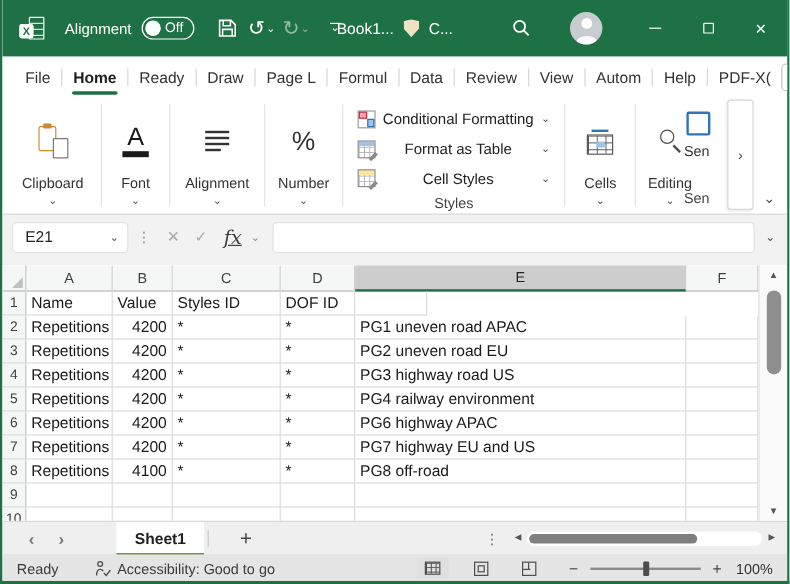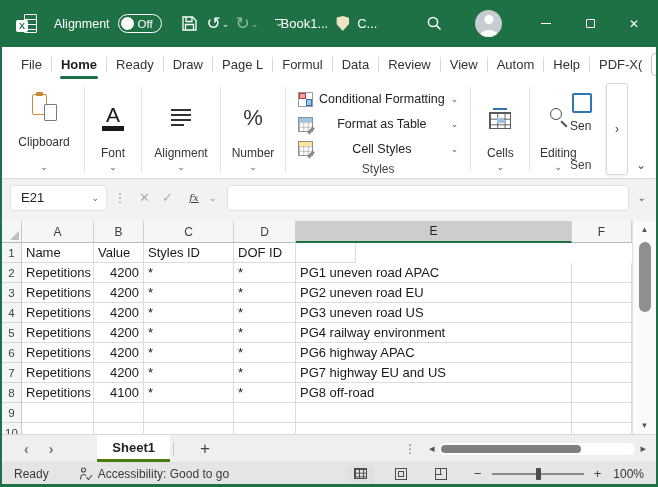"Clipboard" .w-clip { gap: 11px -> none }
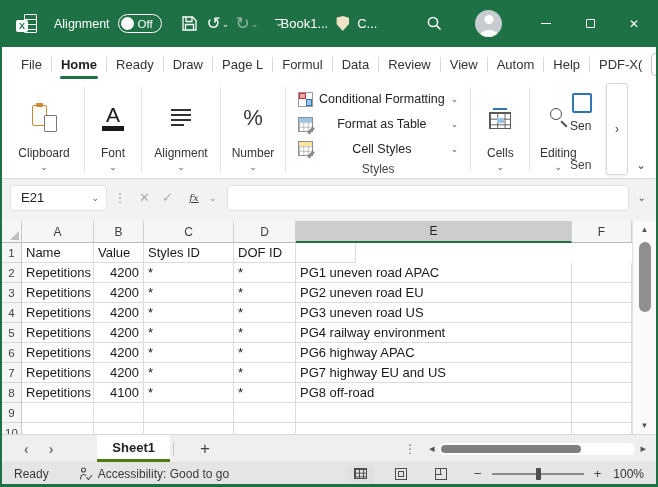"fx" .fb-fx { font-size: 10px -> 16px }
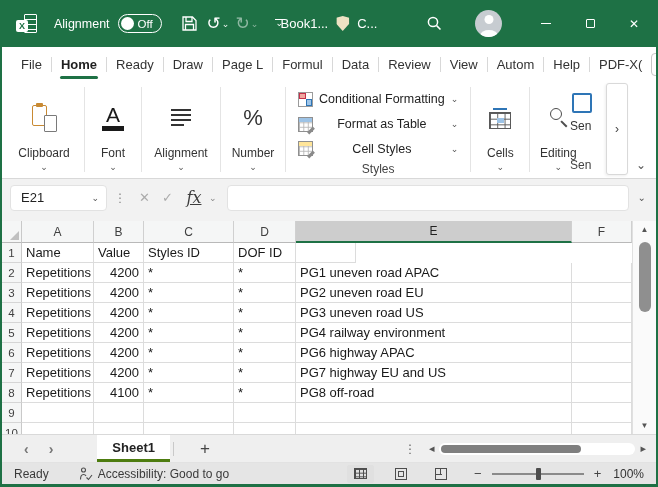"PG3 uneven road US" div.cell { text: uneven -> highway }
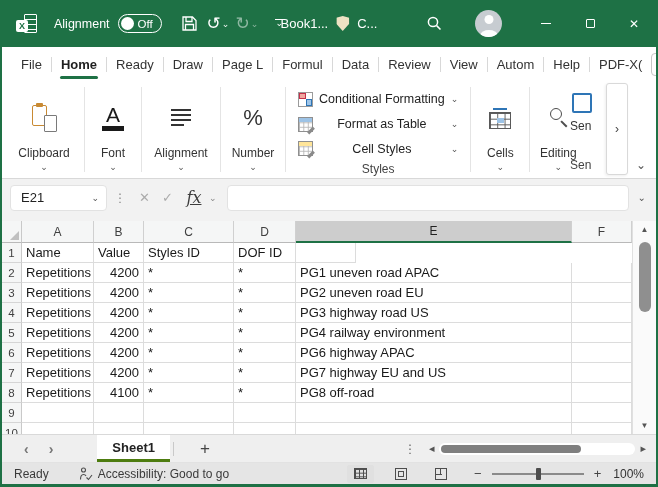"Sheet1" .sheet-tab { border-bottom: 3px solid #4d7c0f -> 1px solid #4d7c0f }
